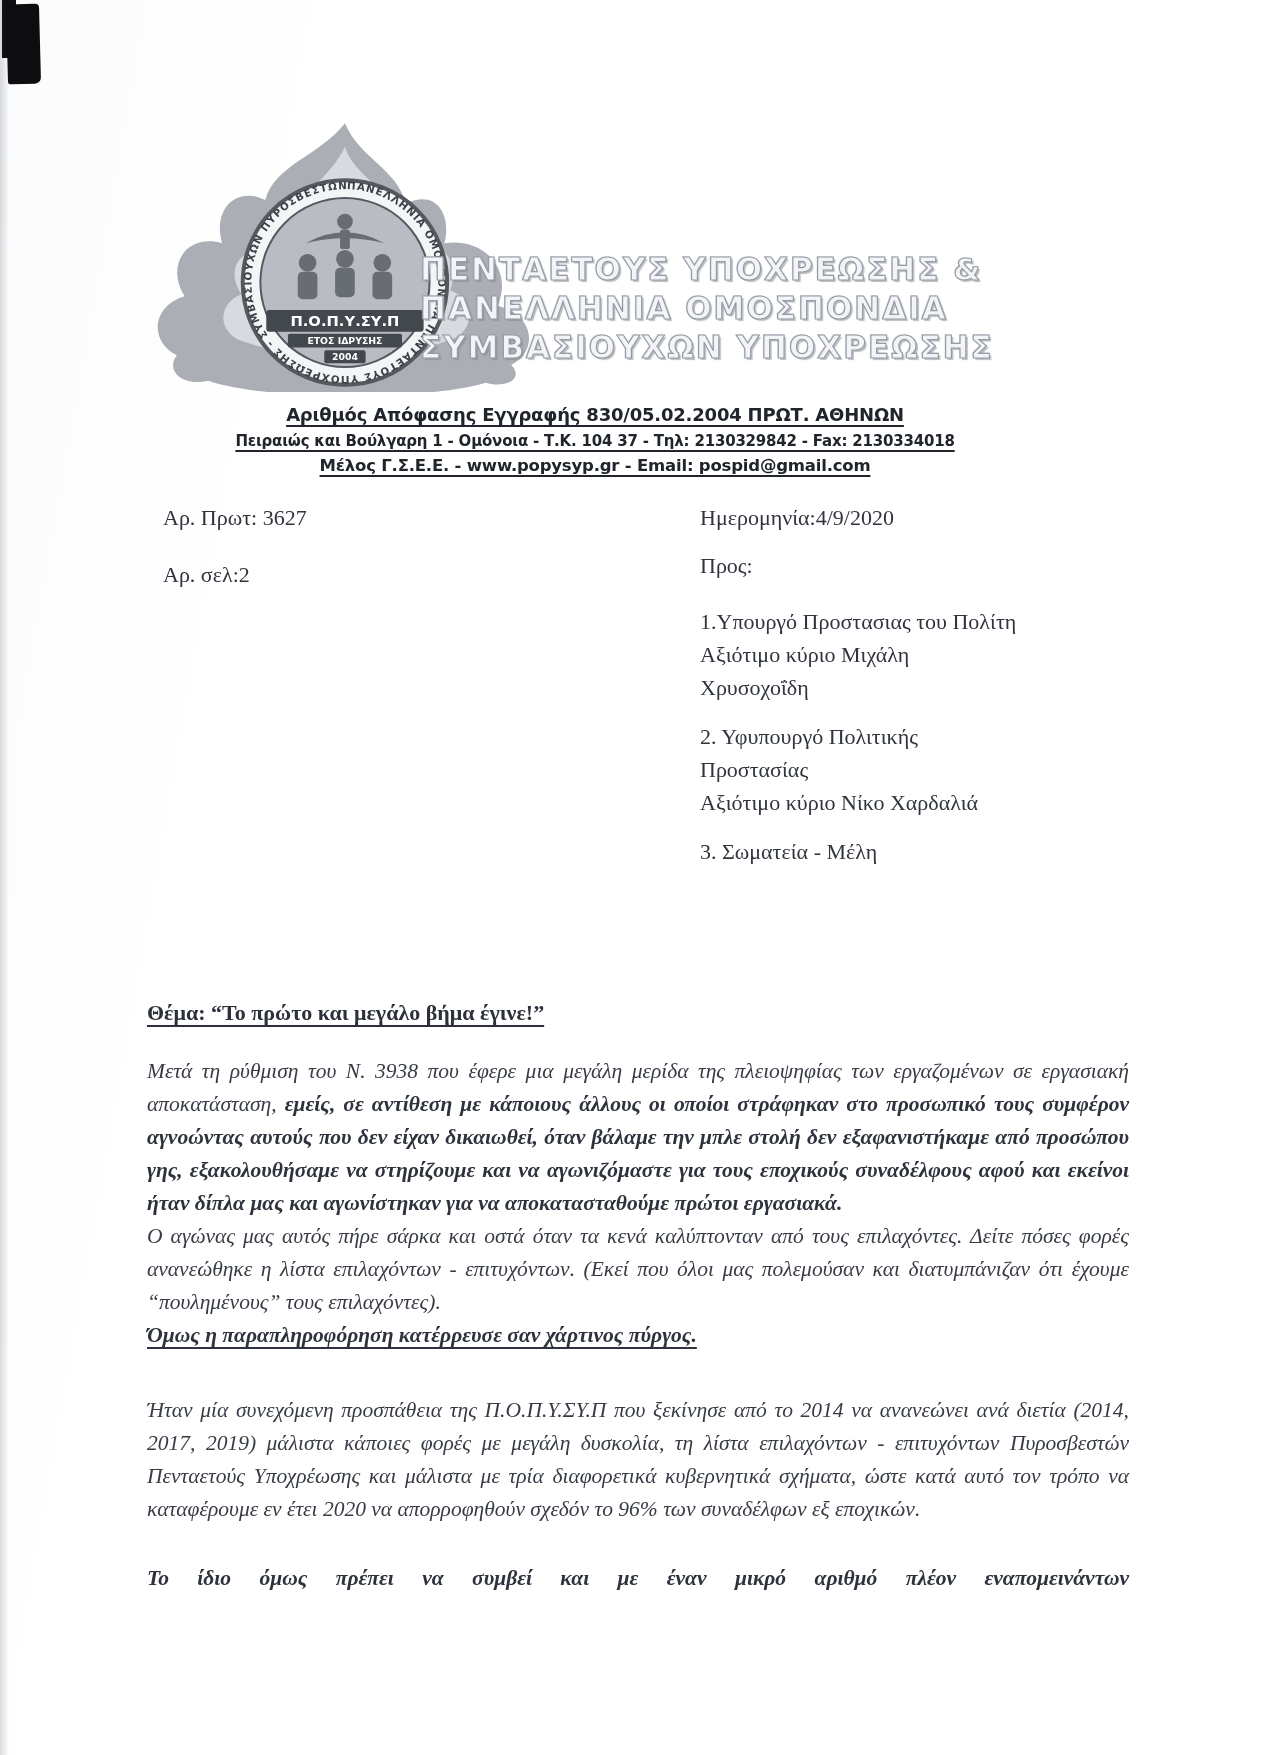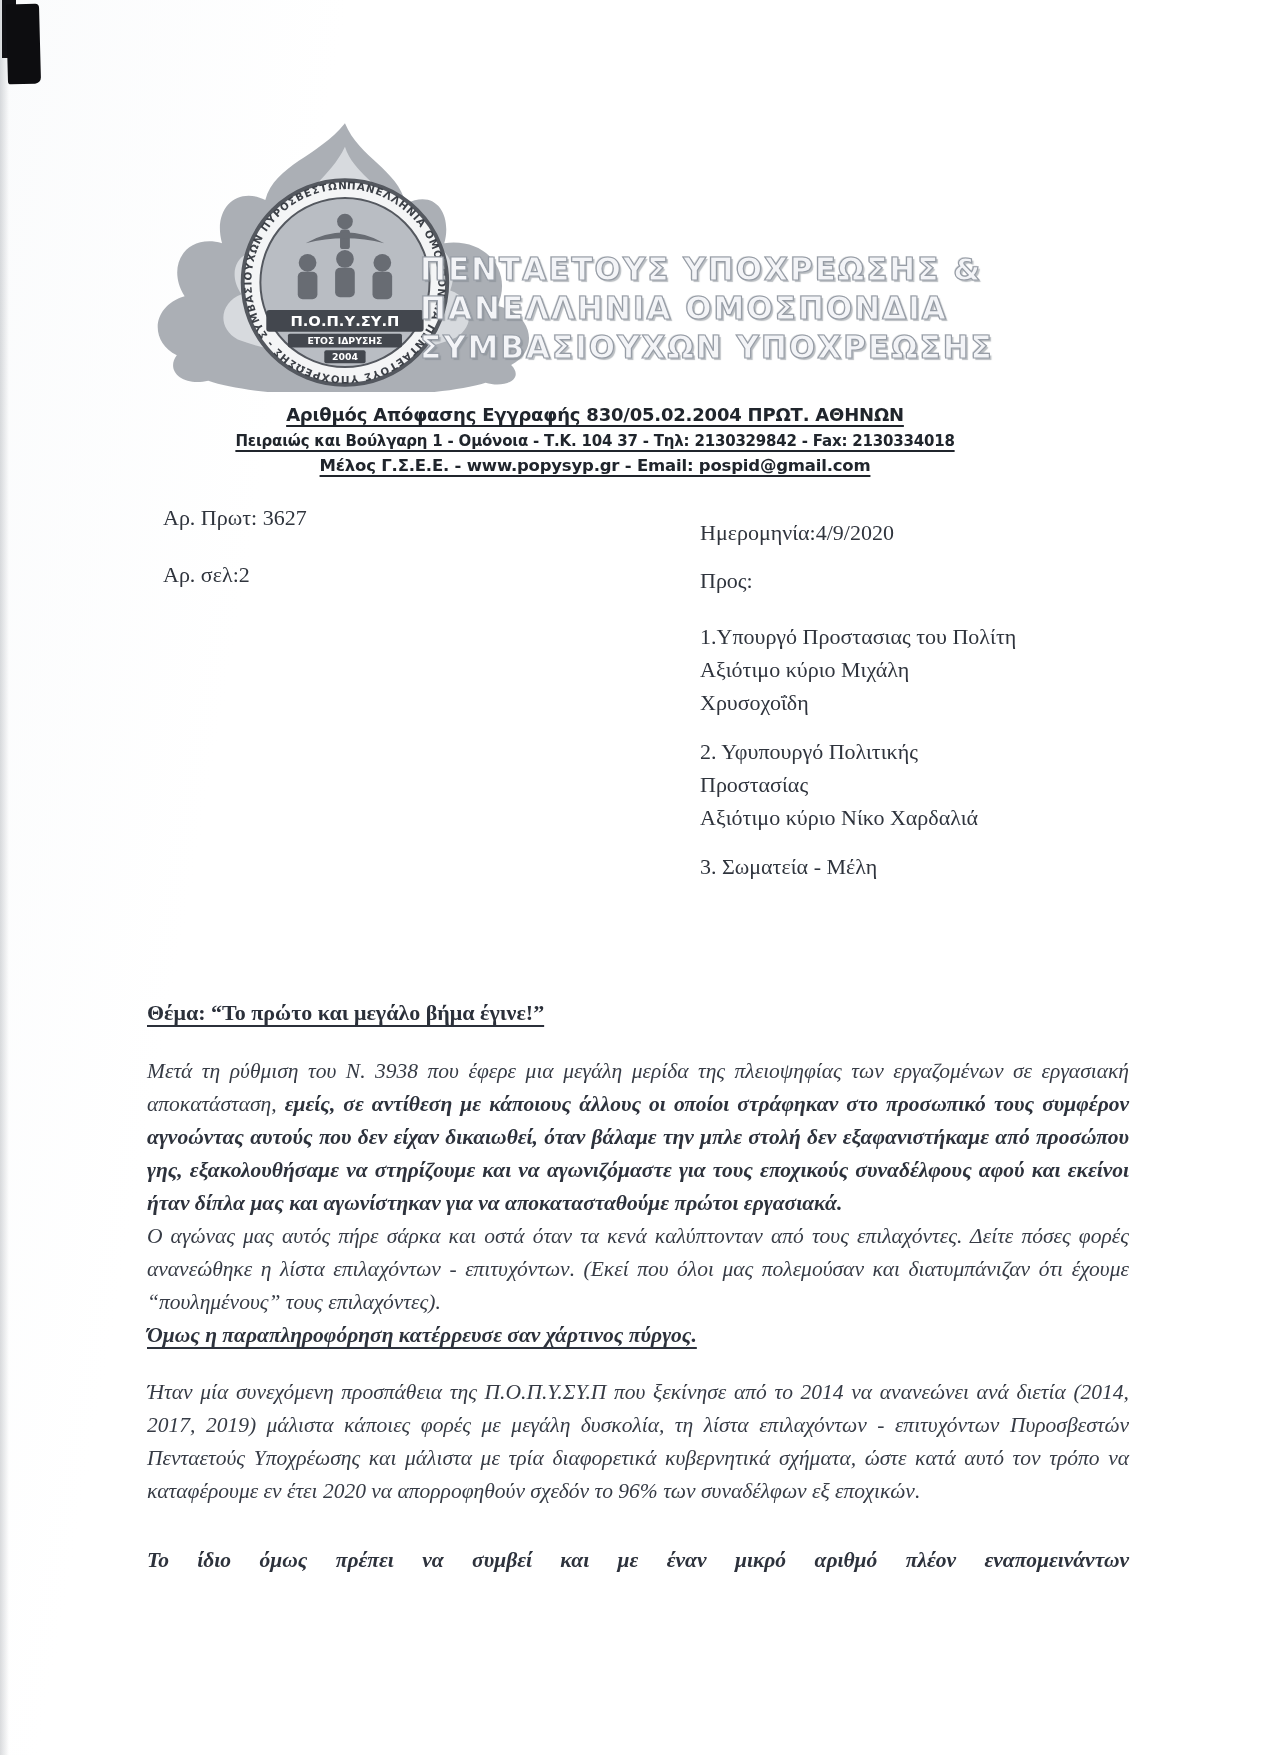"Ημερομηνία:4/9/2020" .meta-right { margin-top: 15px -> none }
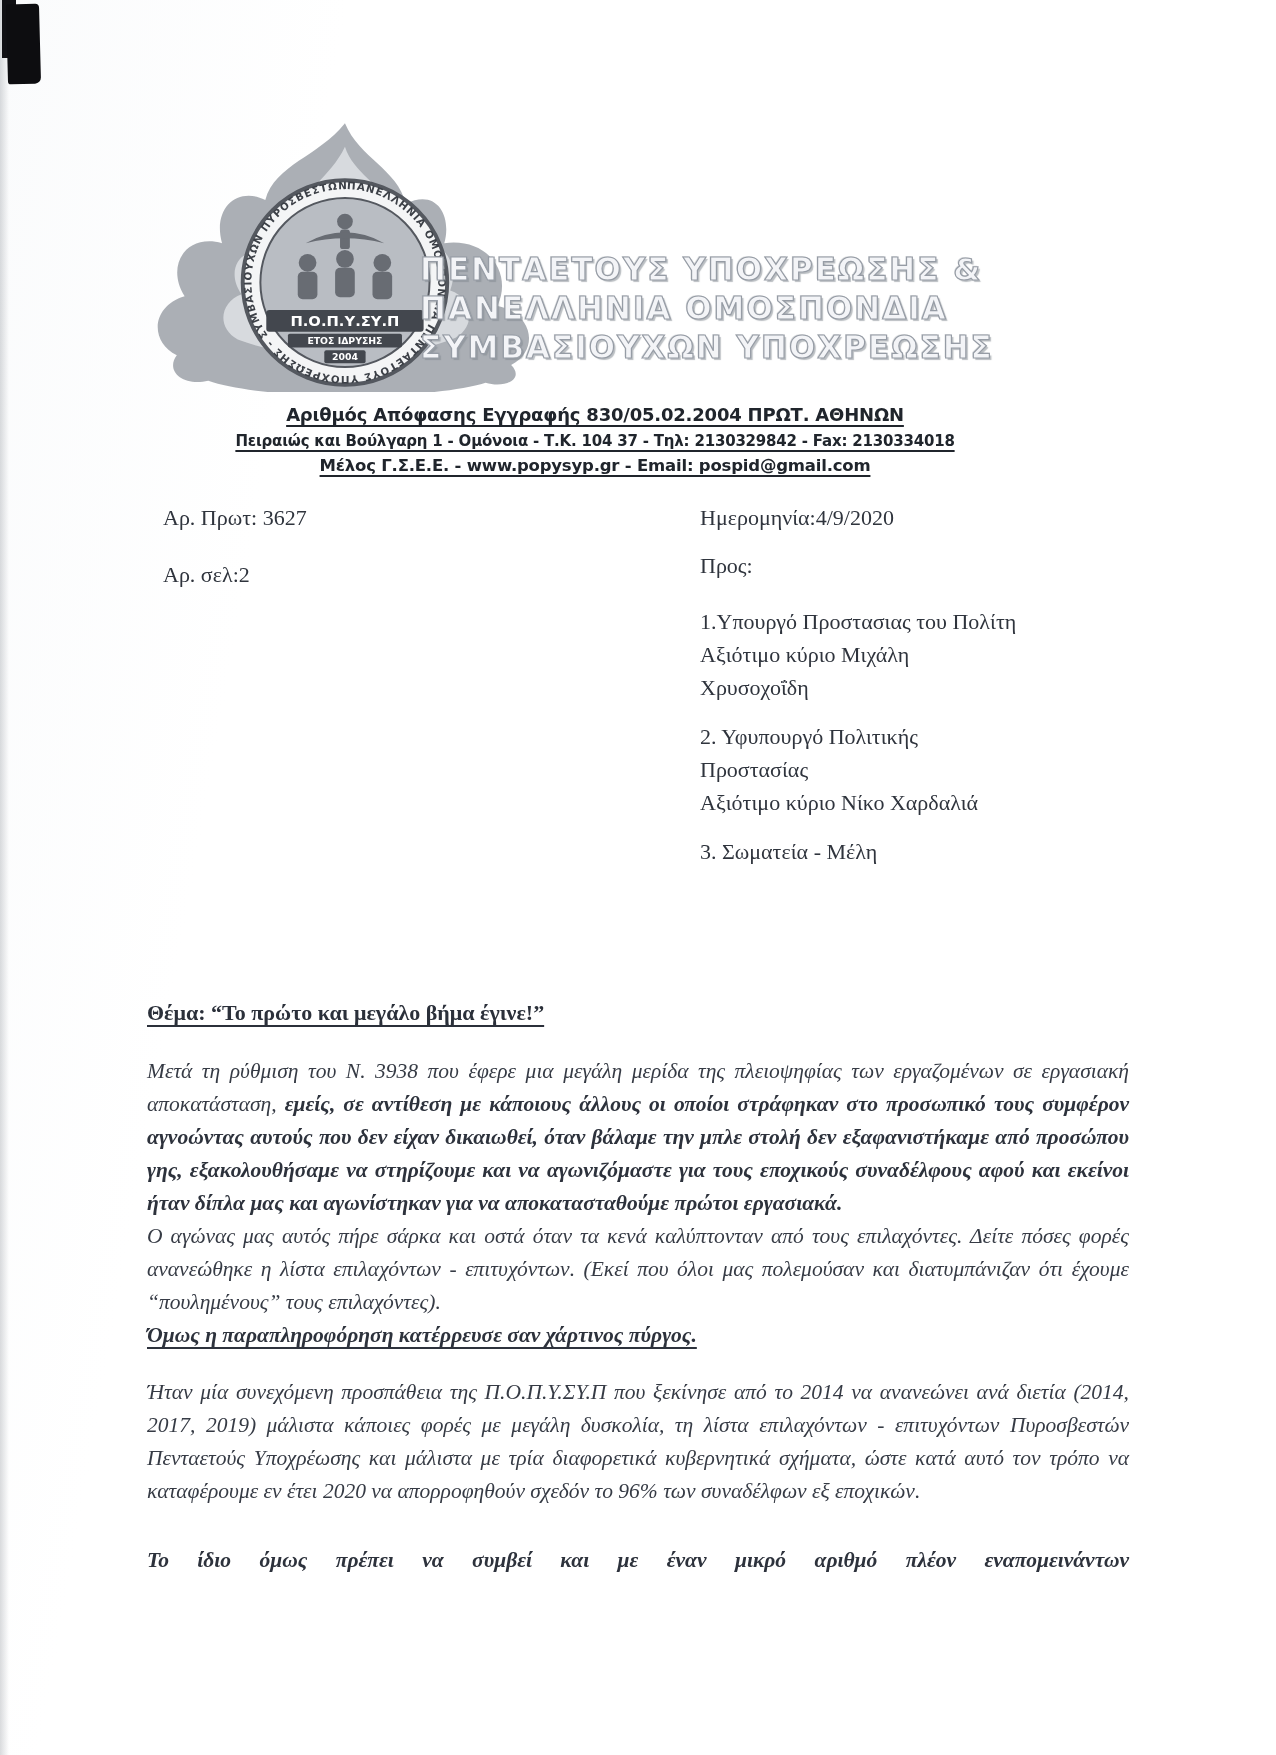"Ήταν μία συνεχόμενη προσπάθεια της" .para.gap { margin-top: 24px -> 42px }
